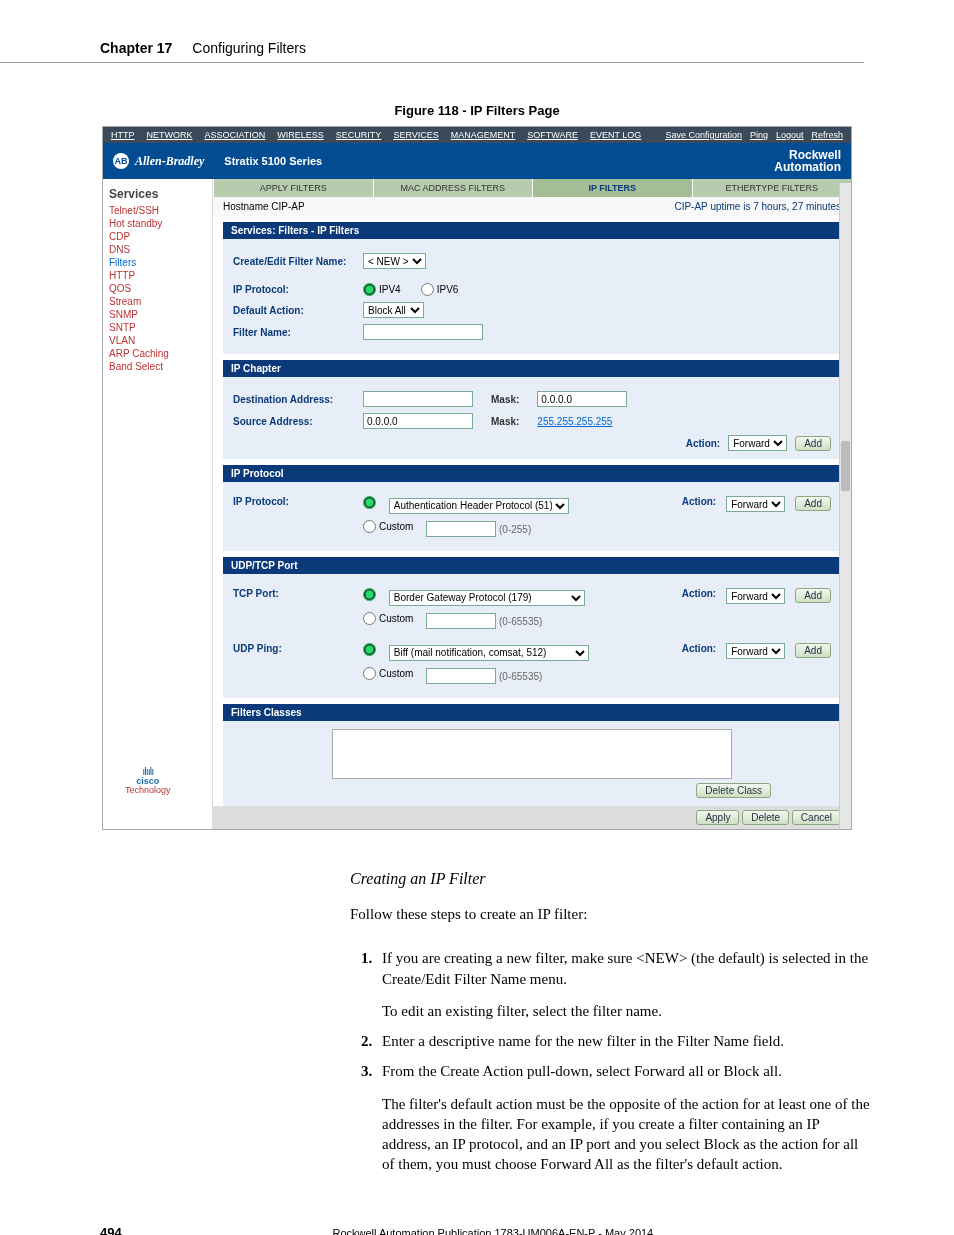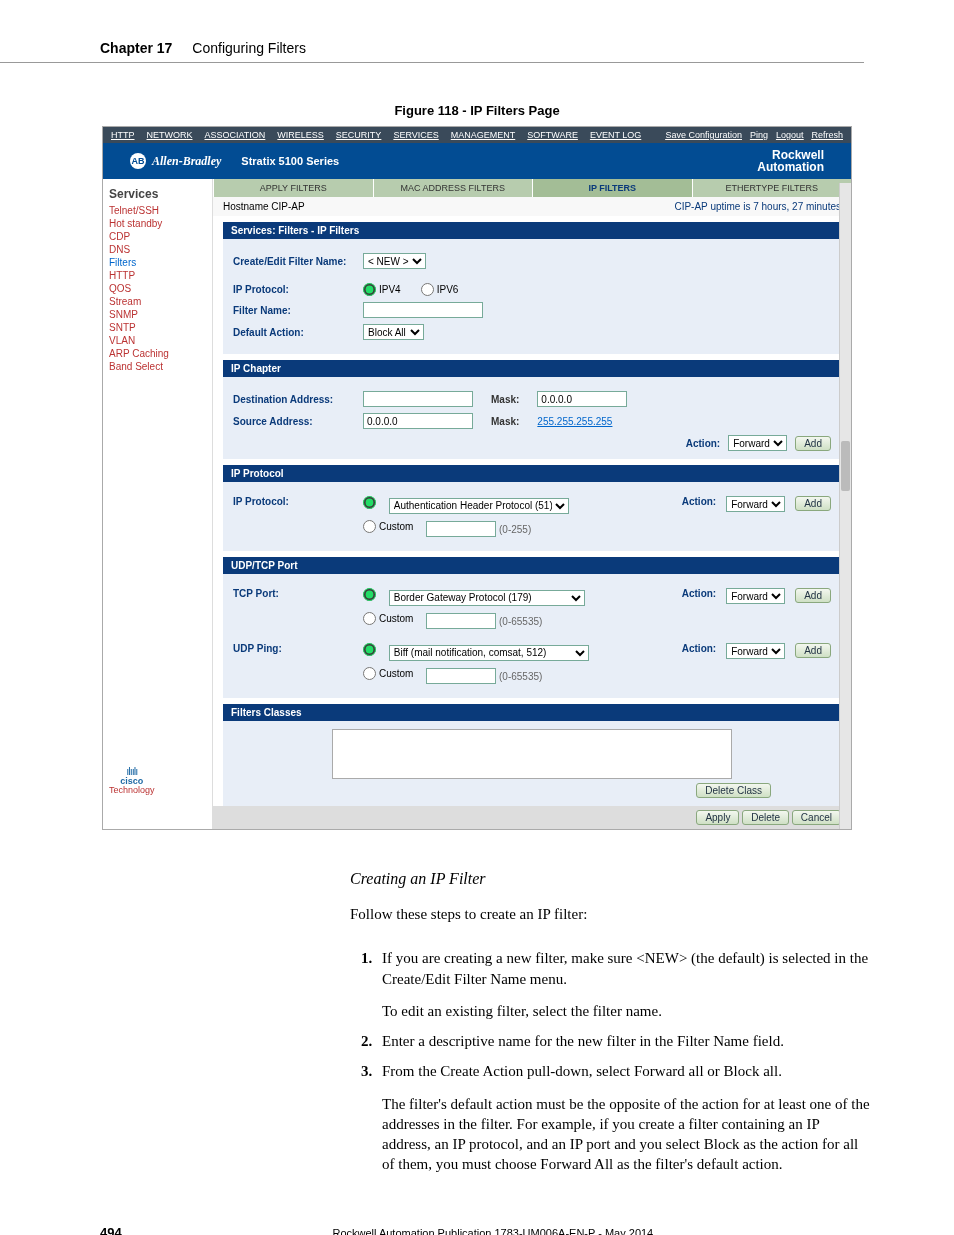"AB" .shot .bluebar { padding: 6px 27px -> 6px 10px }
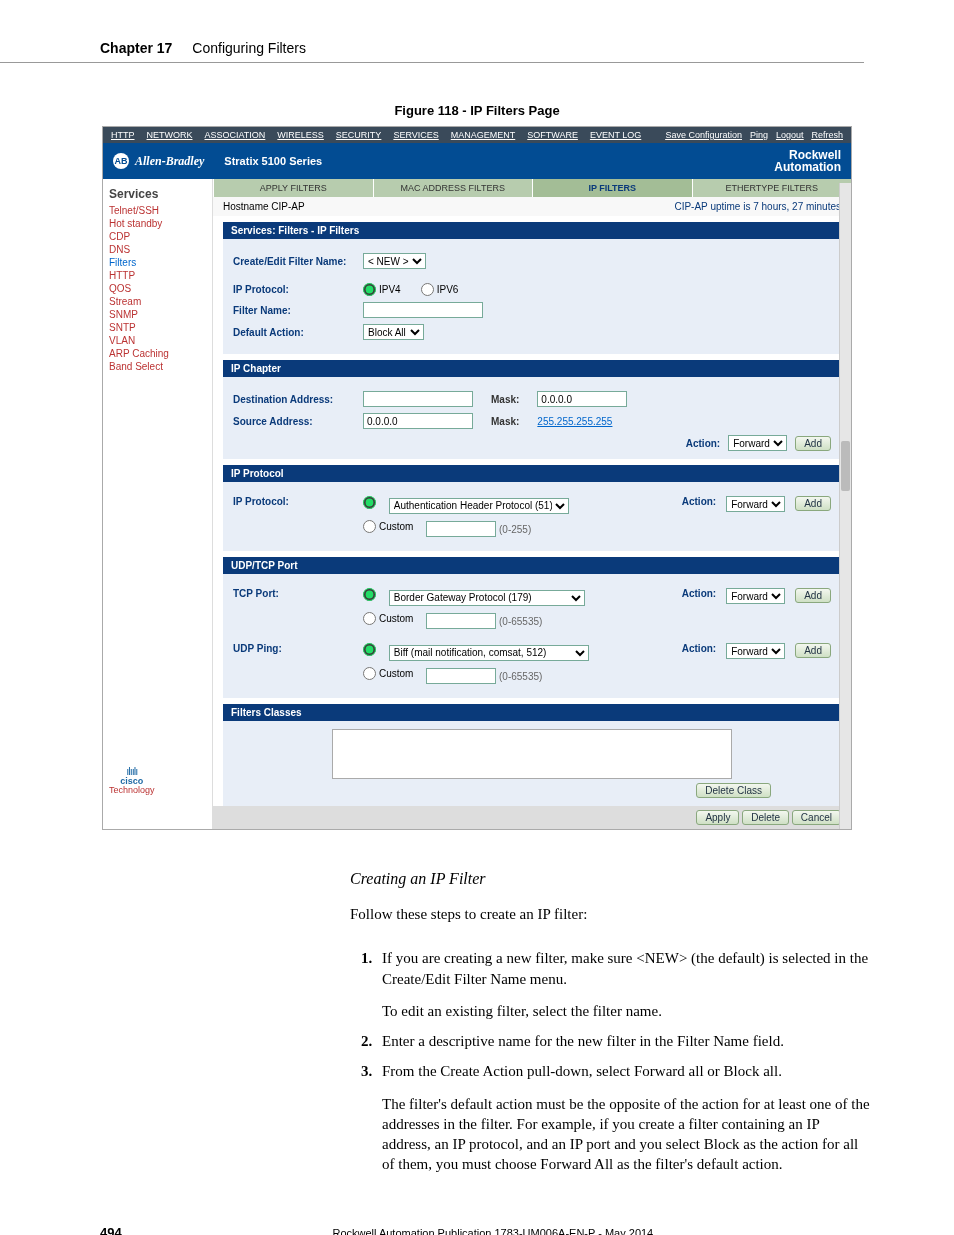"Filter Name:" div.formrow { order: before "Default Action:" -> after "Default Action:" }
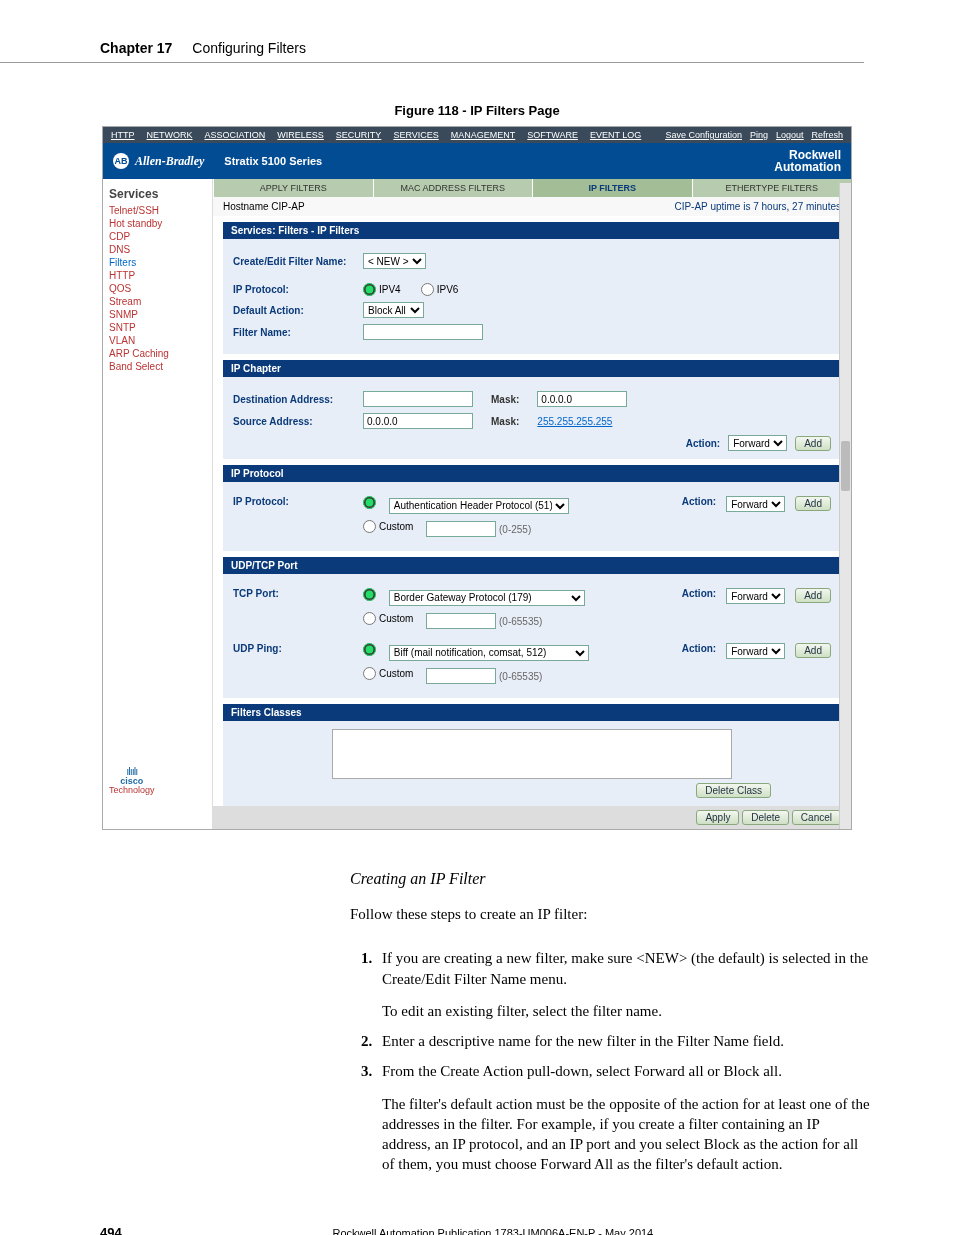"ılıılı" .shot .cisco { left: 6px -> 22px }
